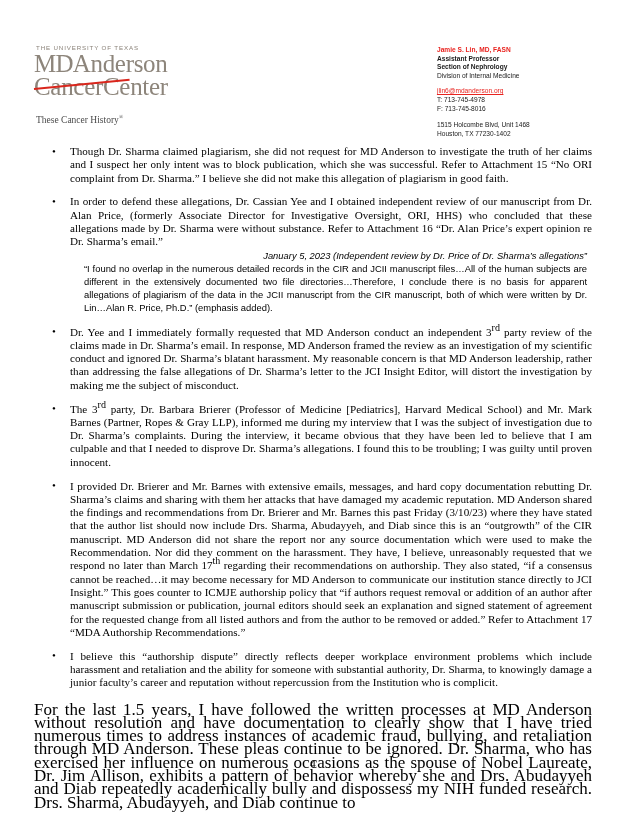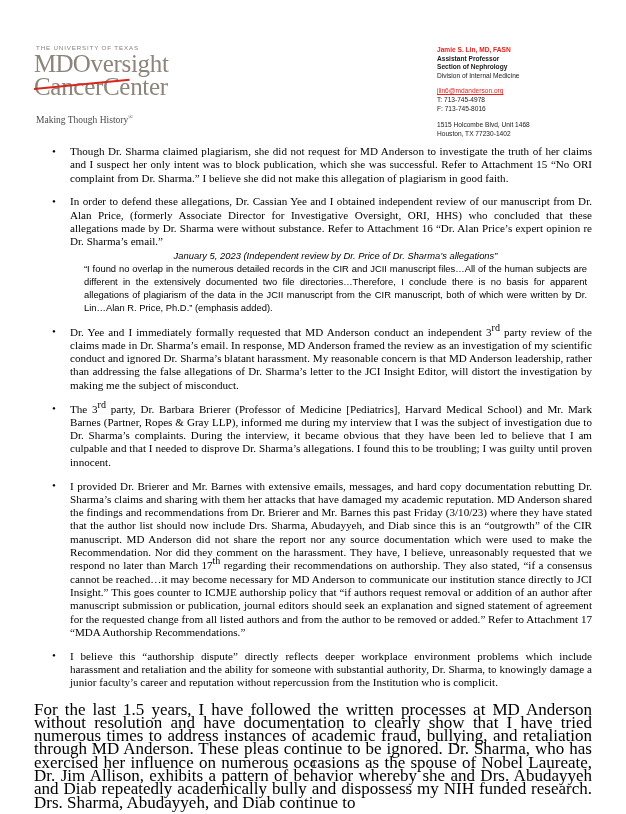"Oversight" span { text: Oversight -> Anderson }
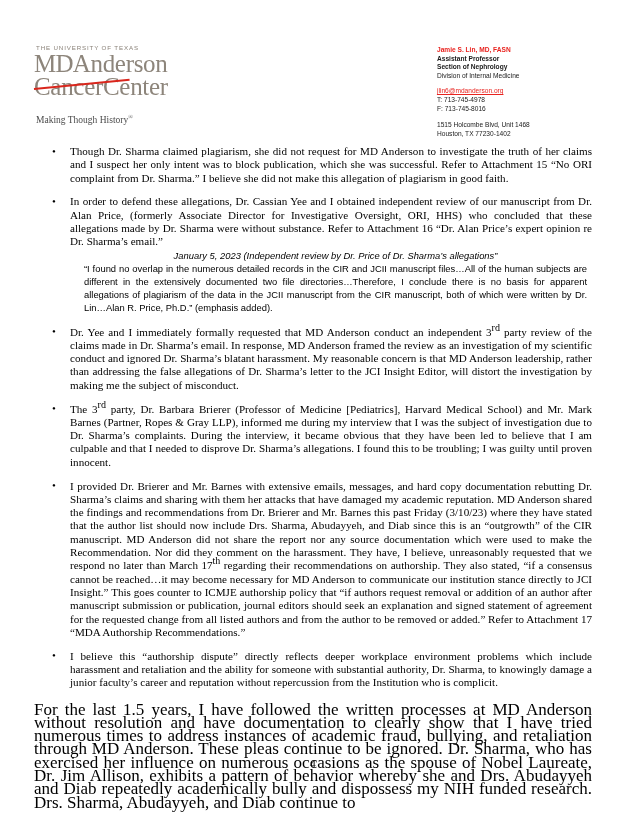"Making Though History" span { text: Making Though -> These Cancer }
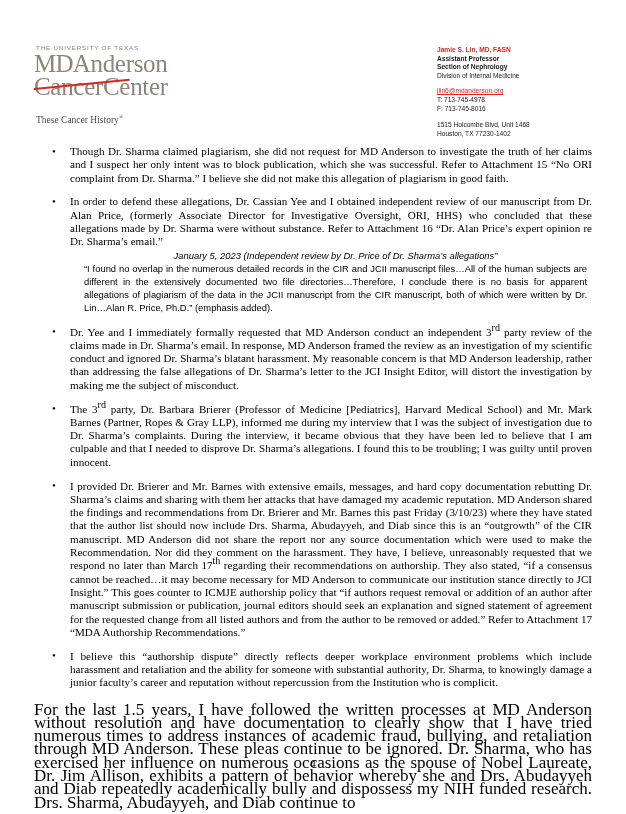"January 5, 2023 (Independent review" .quote-head { text-align: center -> right }
